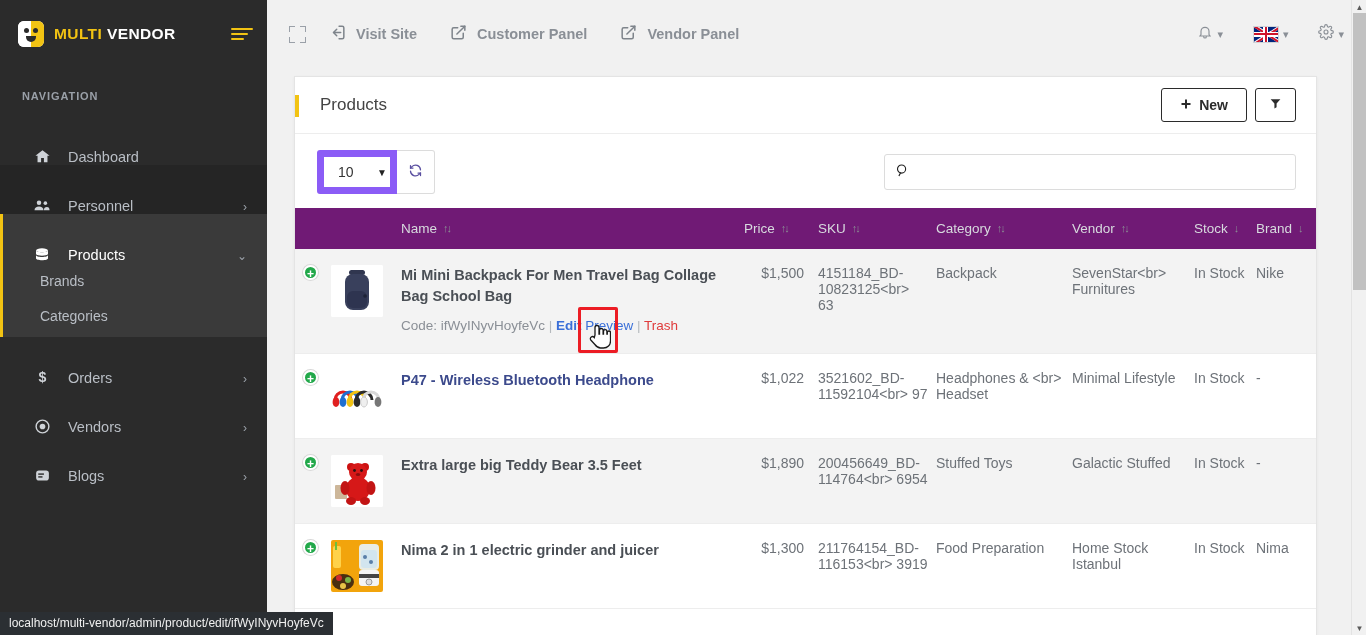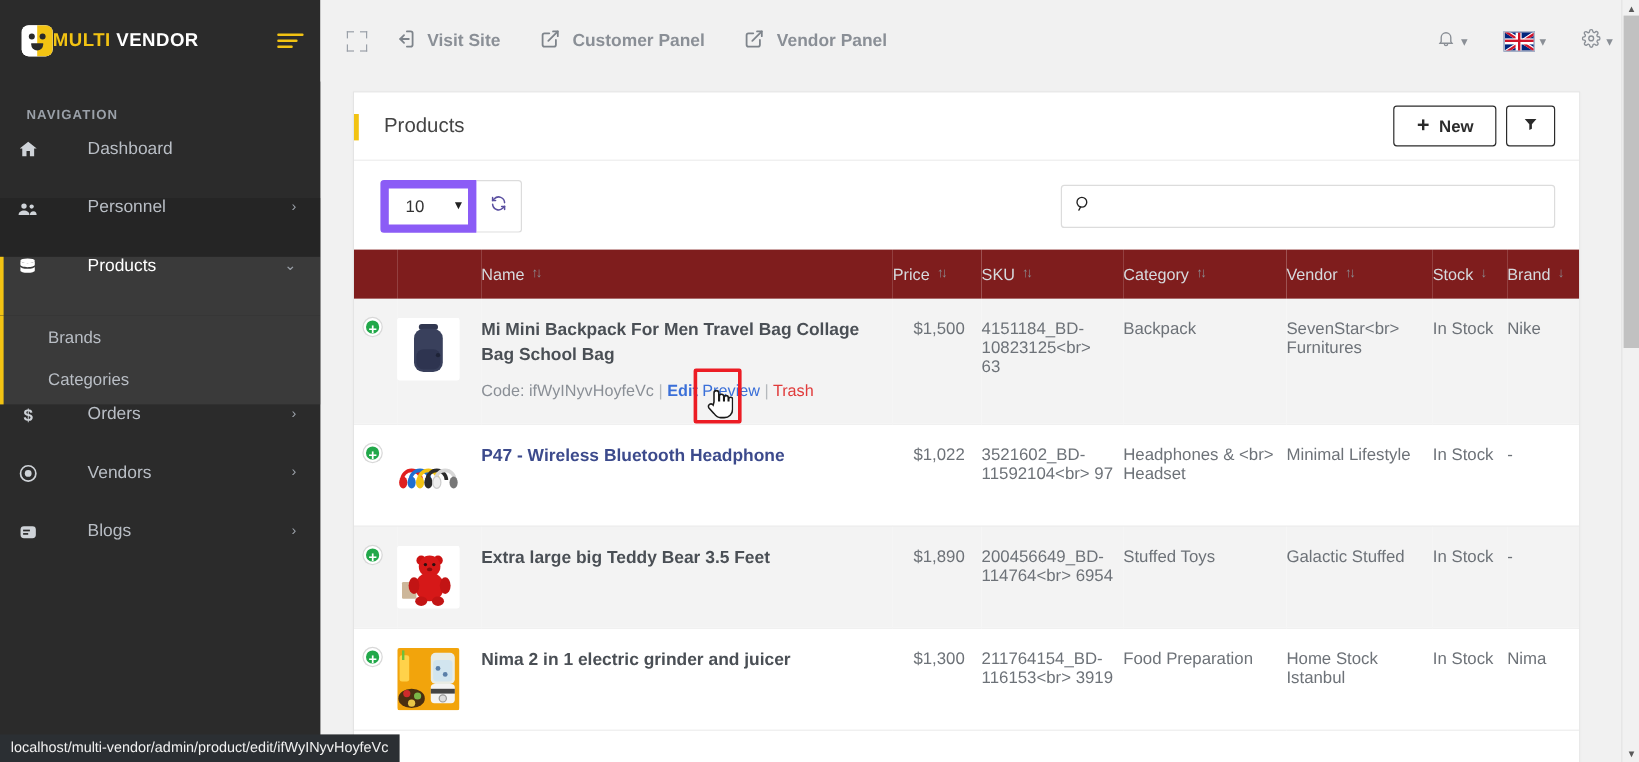"MULTI VENDOR" .brand-text { margin-left: none -> 10px }
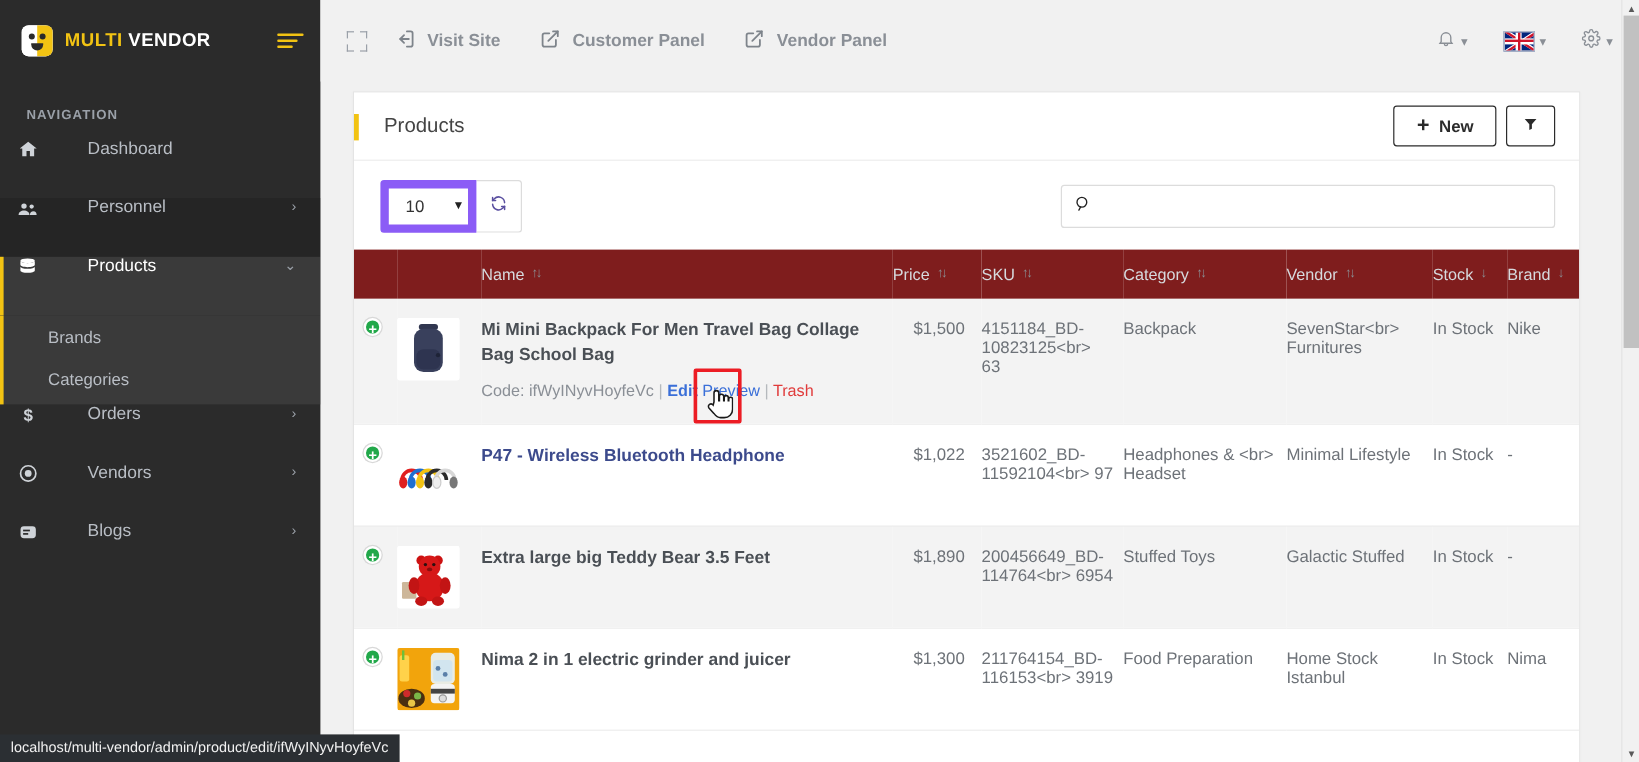"Dashboard" .nav-item { align-items: flex-start -> flex-end; gap: 24px -> none; padding: 0 20px 0 12px -> 0 20px 0 31px }
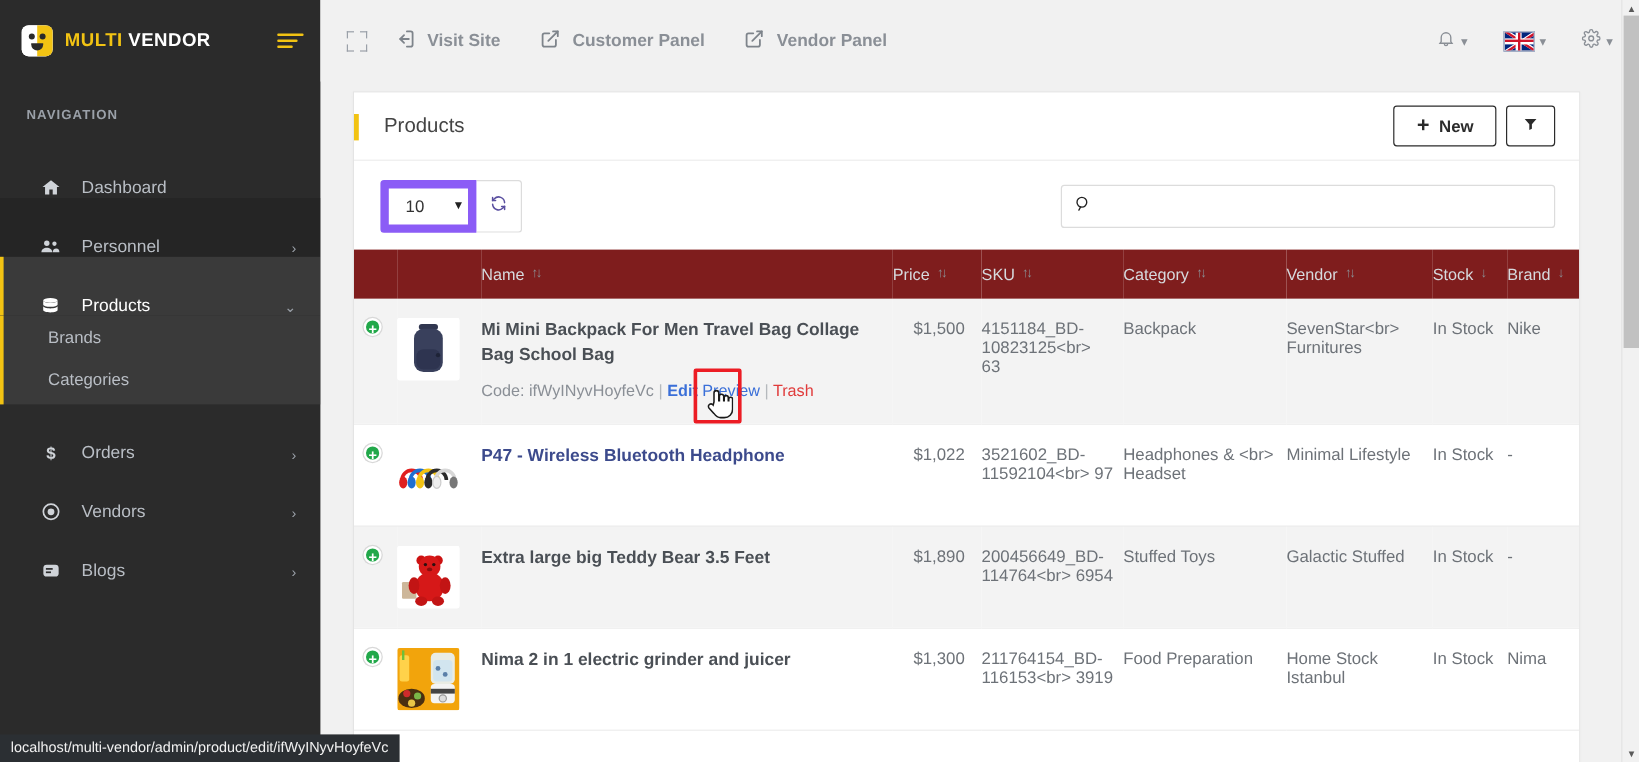"Name" table.grid thead th { background: #7f1d1d -> #701a75 }
